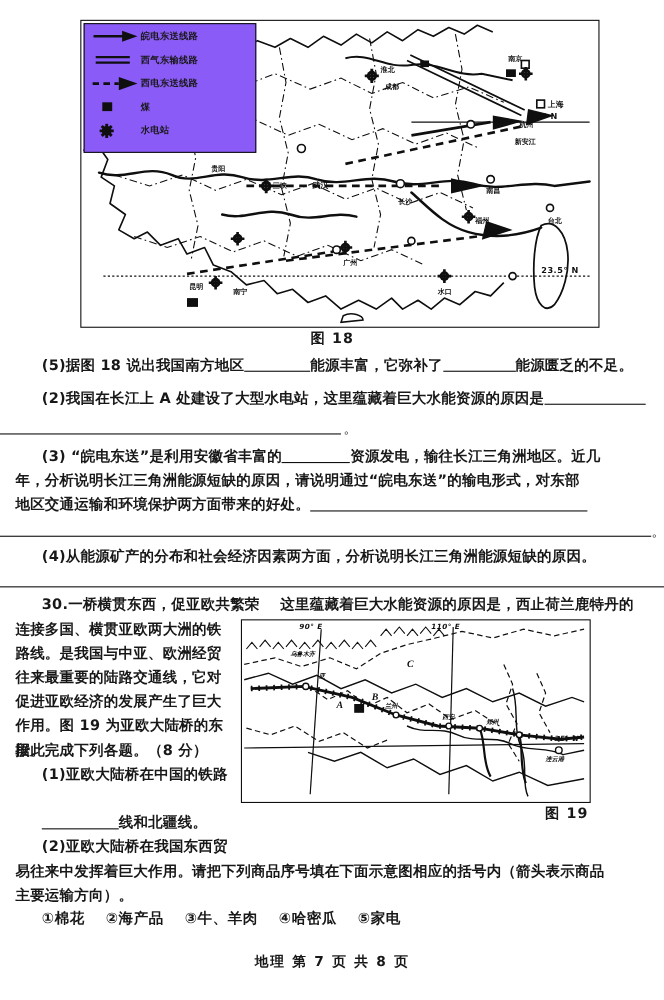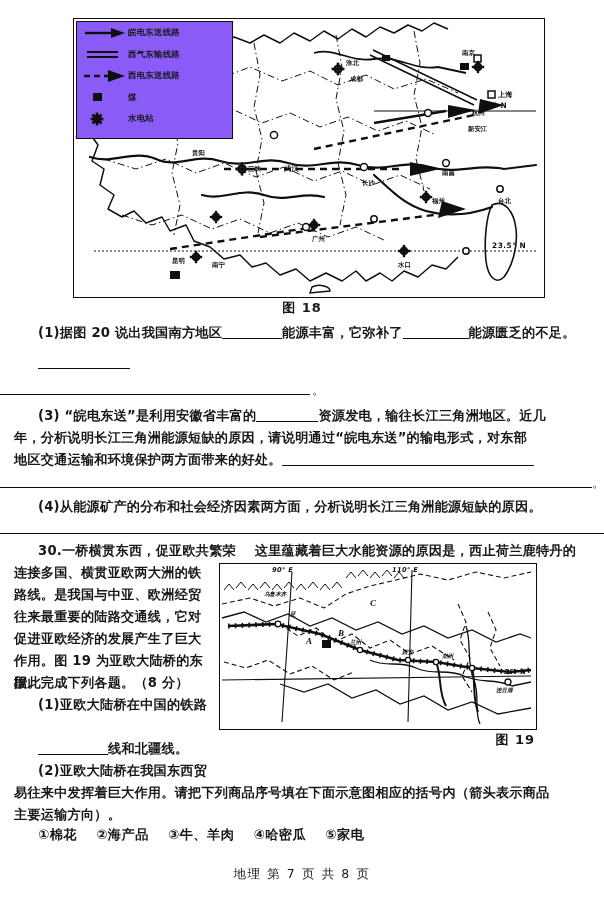"(1)据图 20 说出我国南方地区" span { text: 1)据图 20 -> 5)据图 18 }
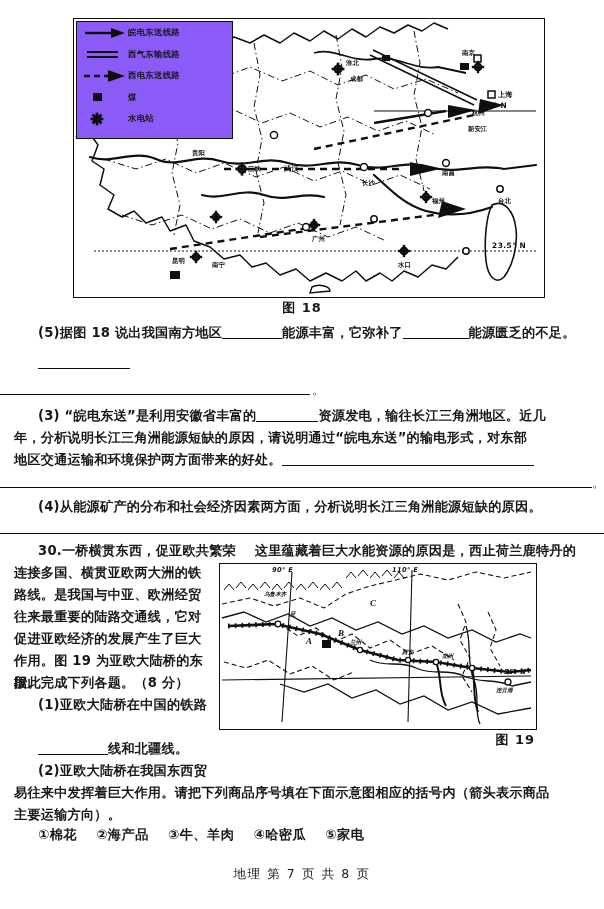"(2)我国在长江上 A 处建设了大型水电站，这里蕴藏着巨大水能资源的原因是" span { html: none -> <span>(2)我国在长江上 A 处建设了大型水电站，这里蕴藏着巨大水能资源的原因是</span> }
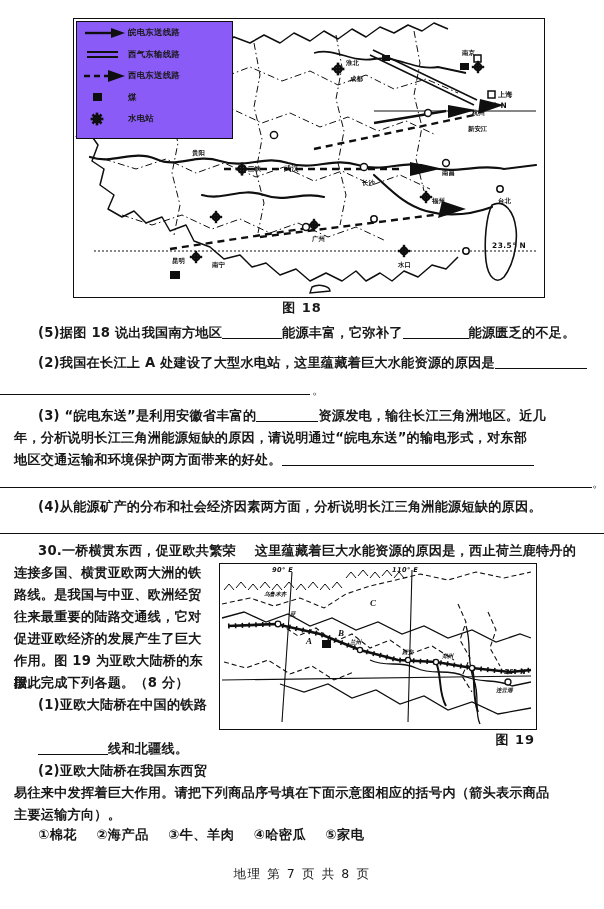"地理 第 7 页 共" .footer { font-weight: 400 -> 700 }
